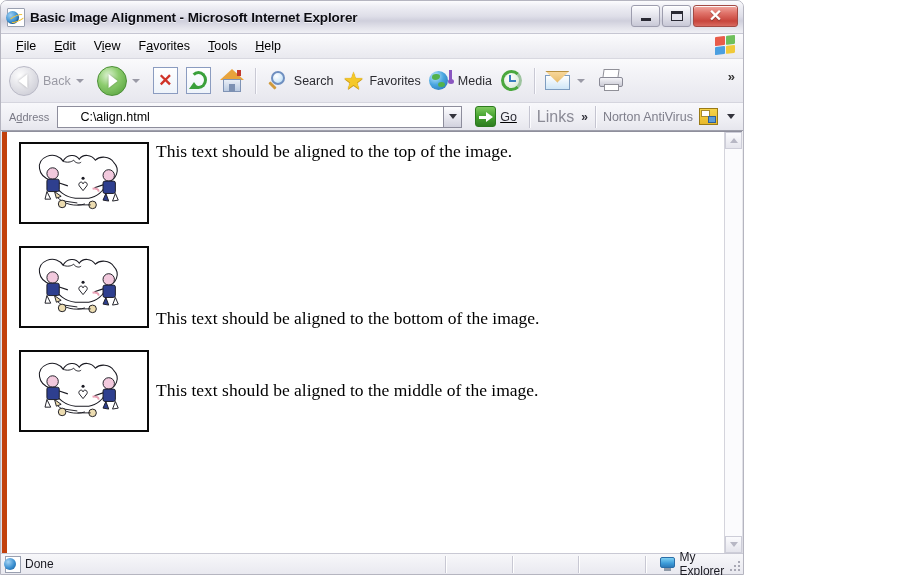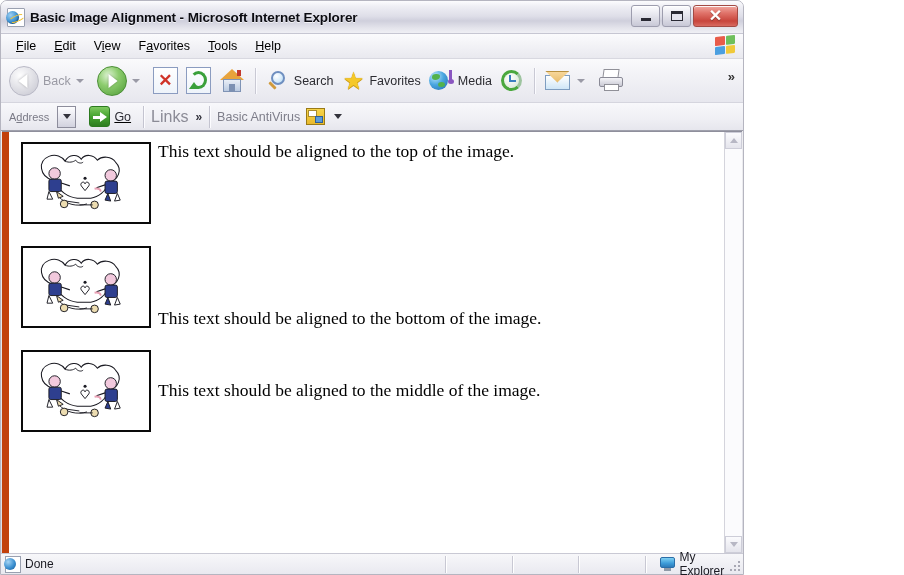"C:\align.html" div { html: none -> <div>C:\align.html</div> }
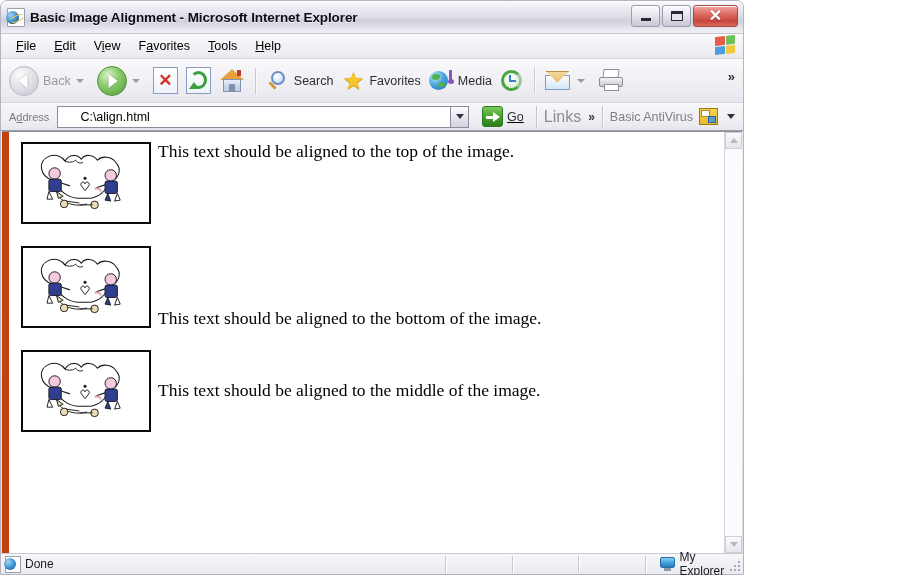"Basic AntiVirus" div { text: Basic -> Norton }
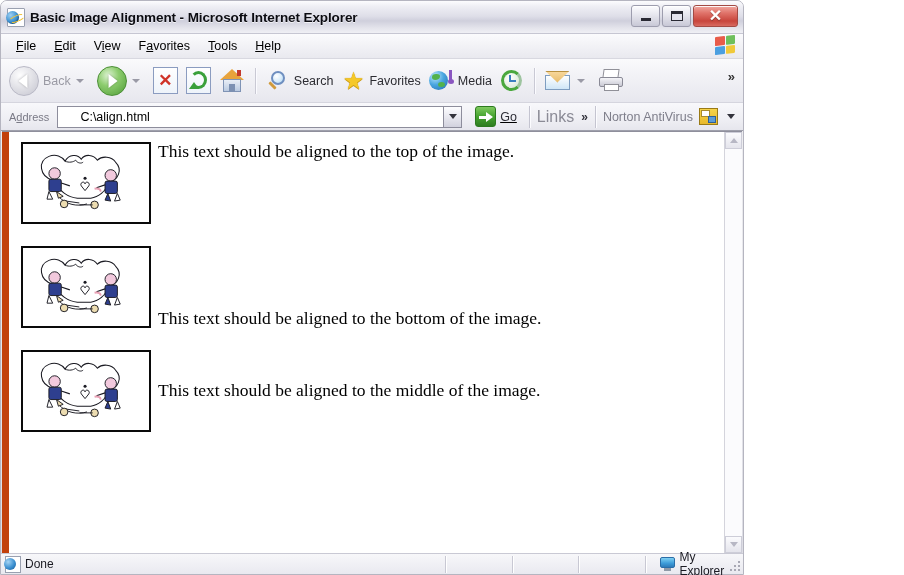"This text should be aligned" #page { border-left: 7px solid #c2410c -> 5px solid #c2410c }
